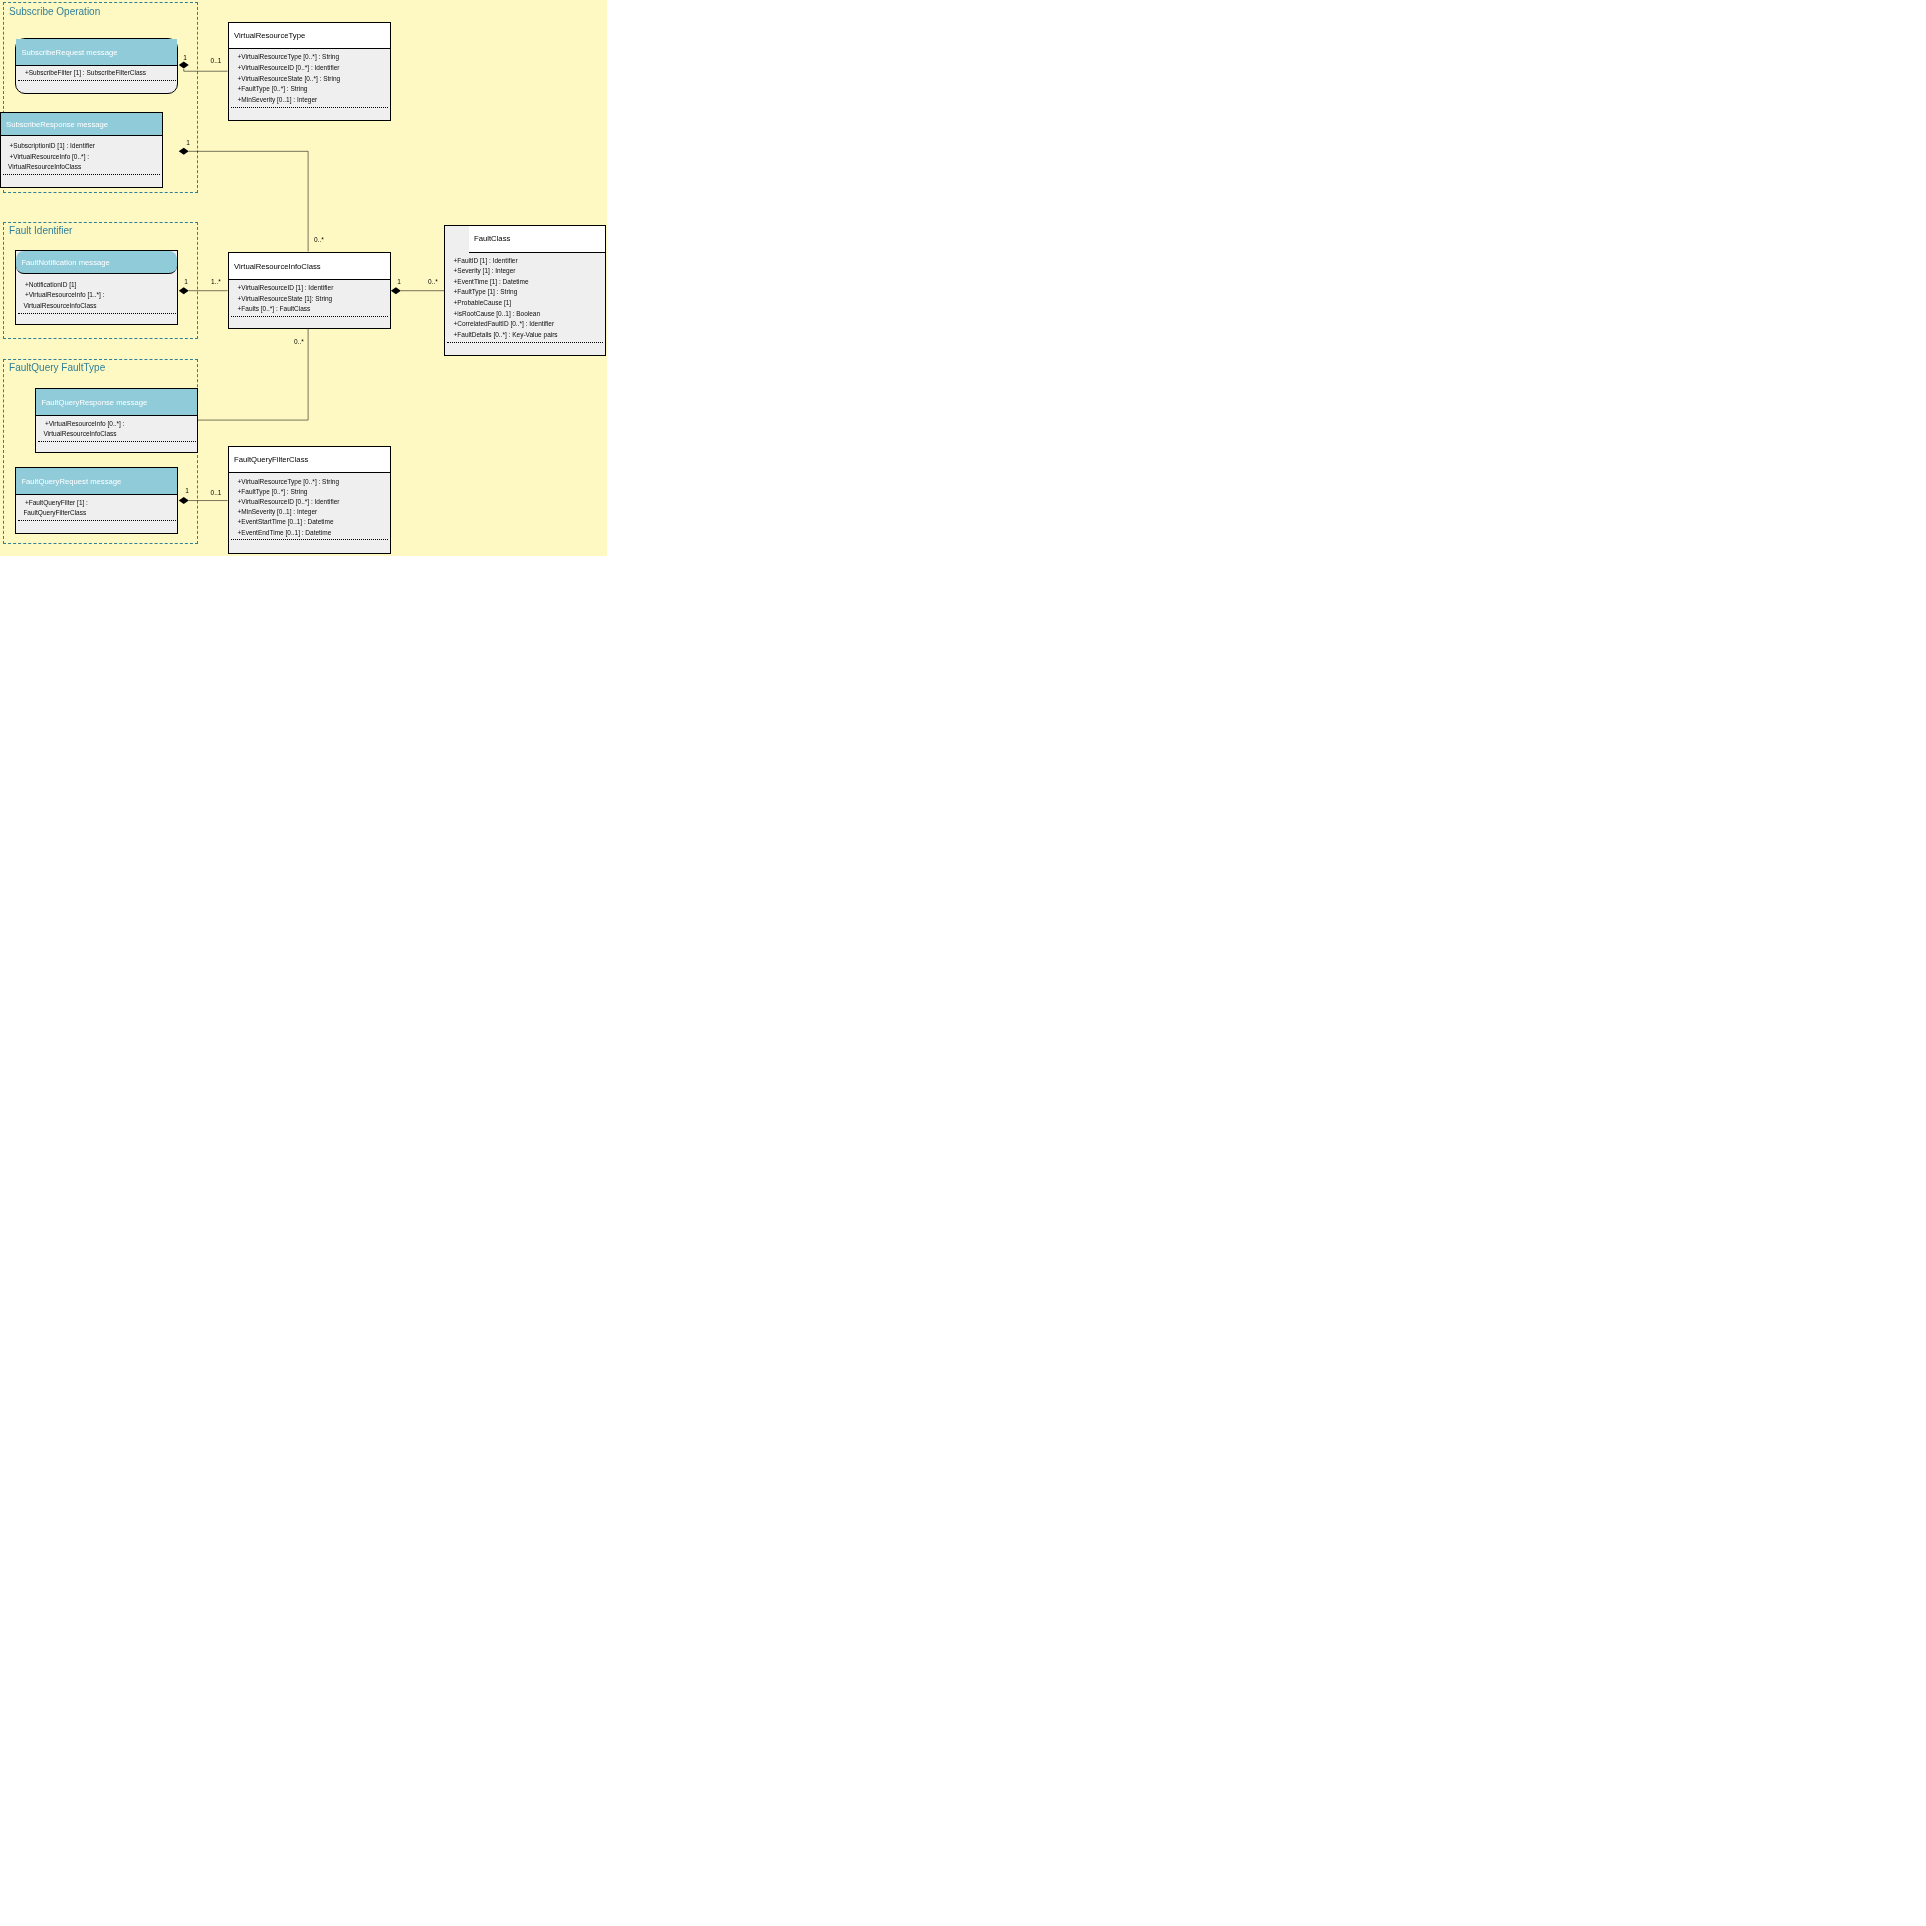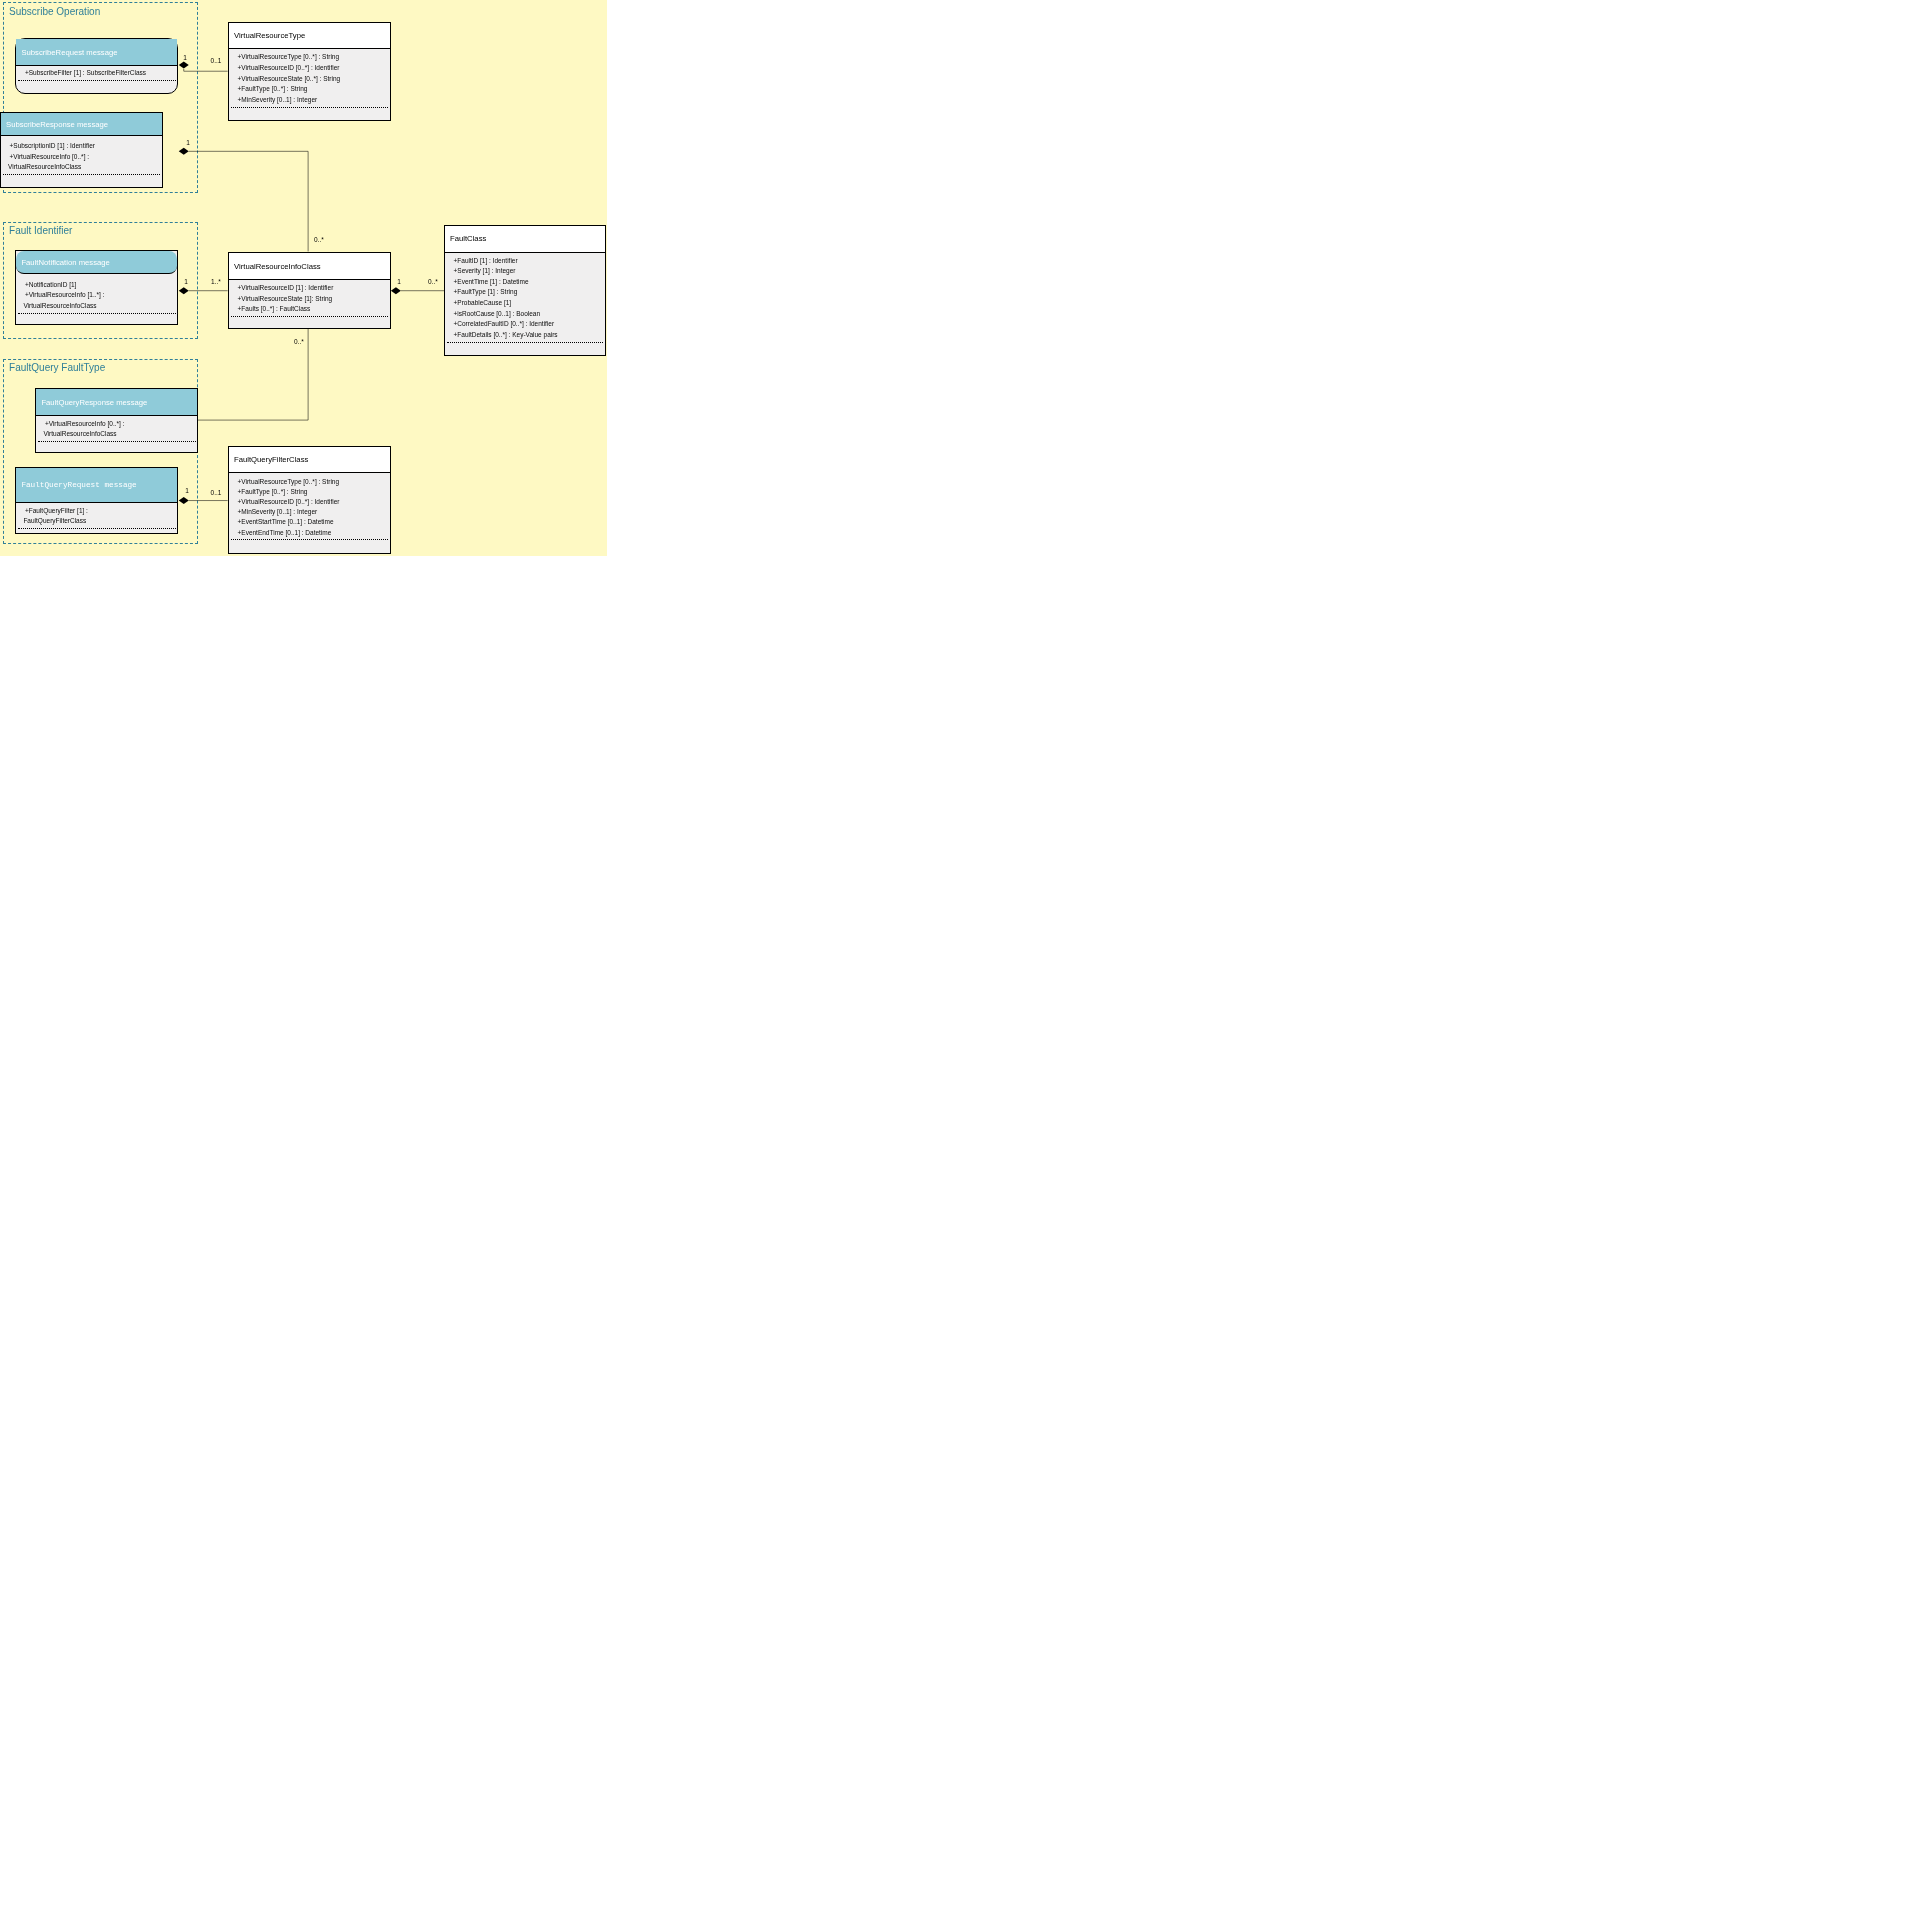"FaultClass" div.hdr { margin-left: none -> 24px }
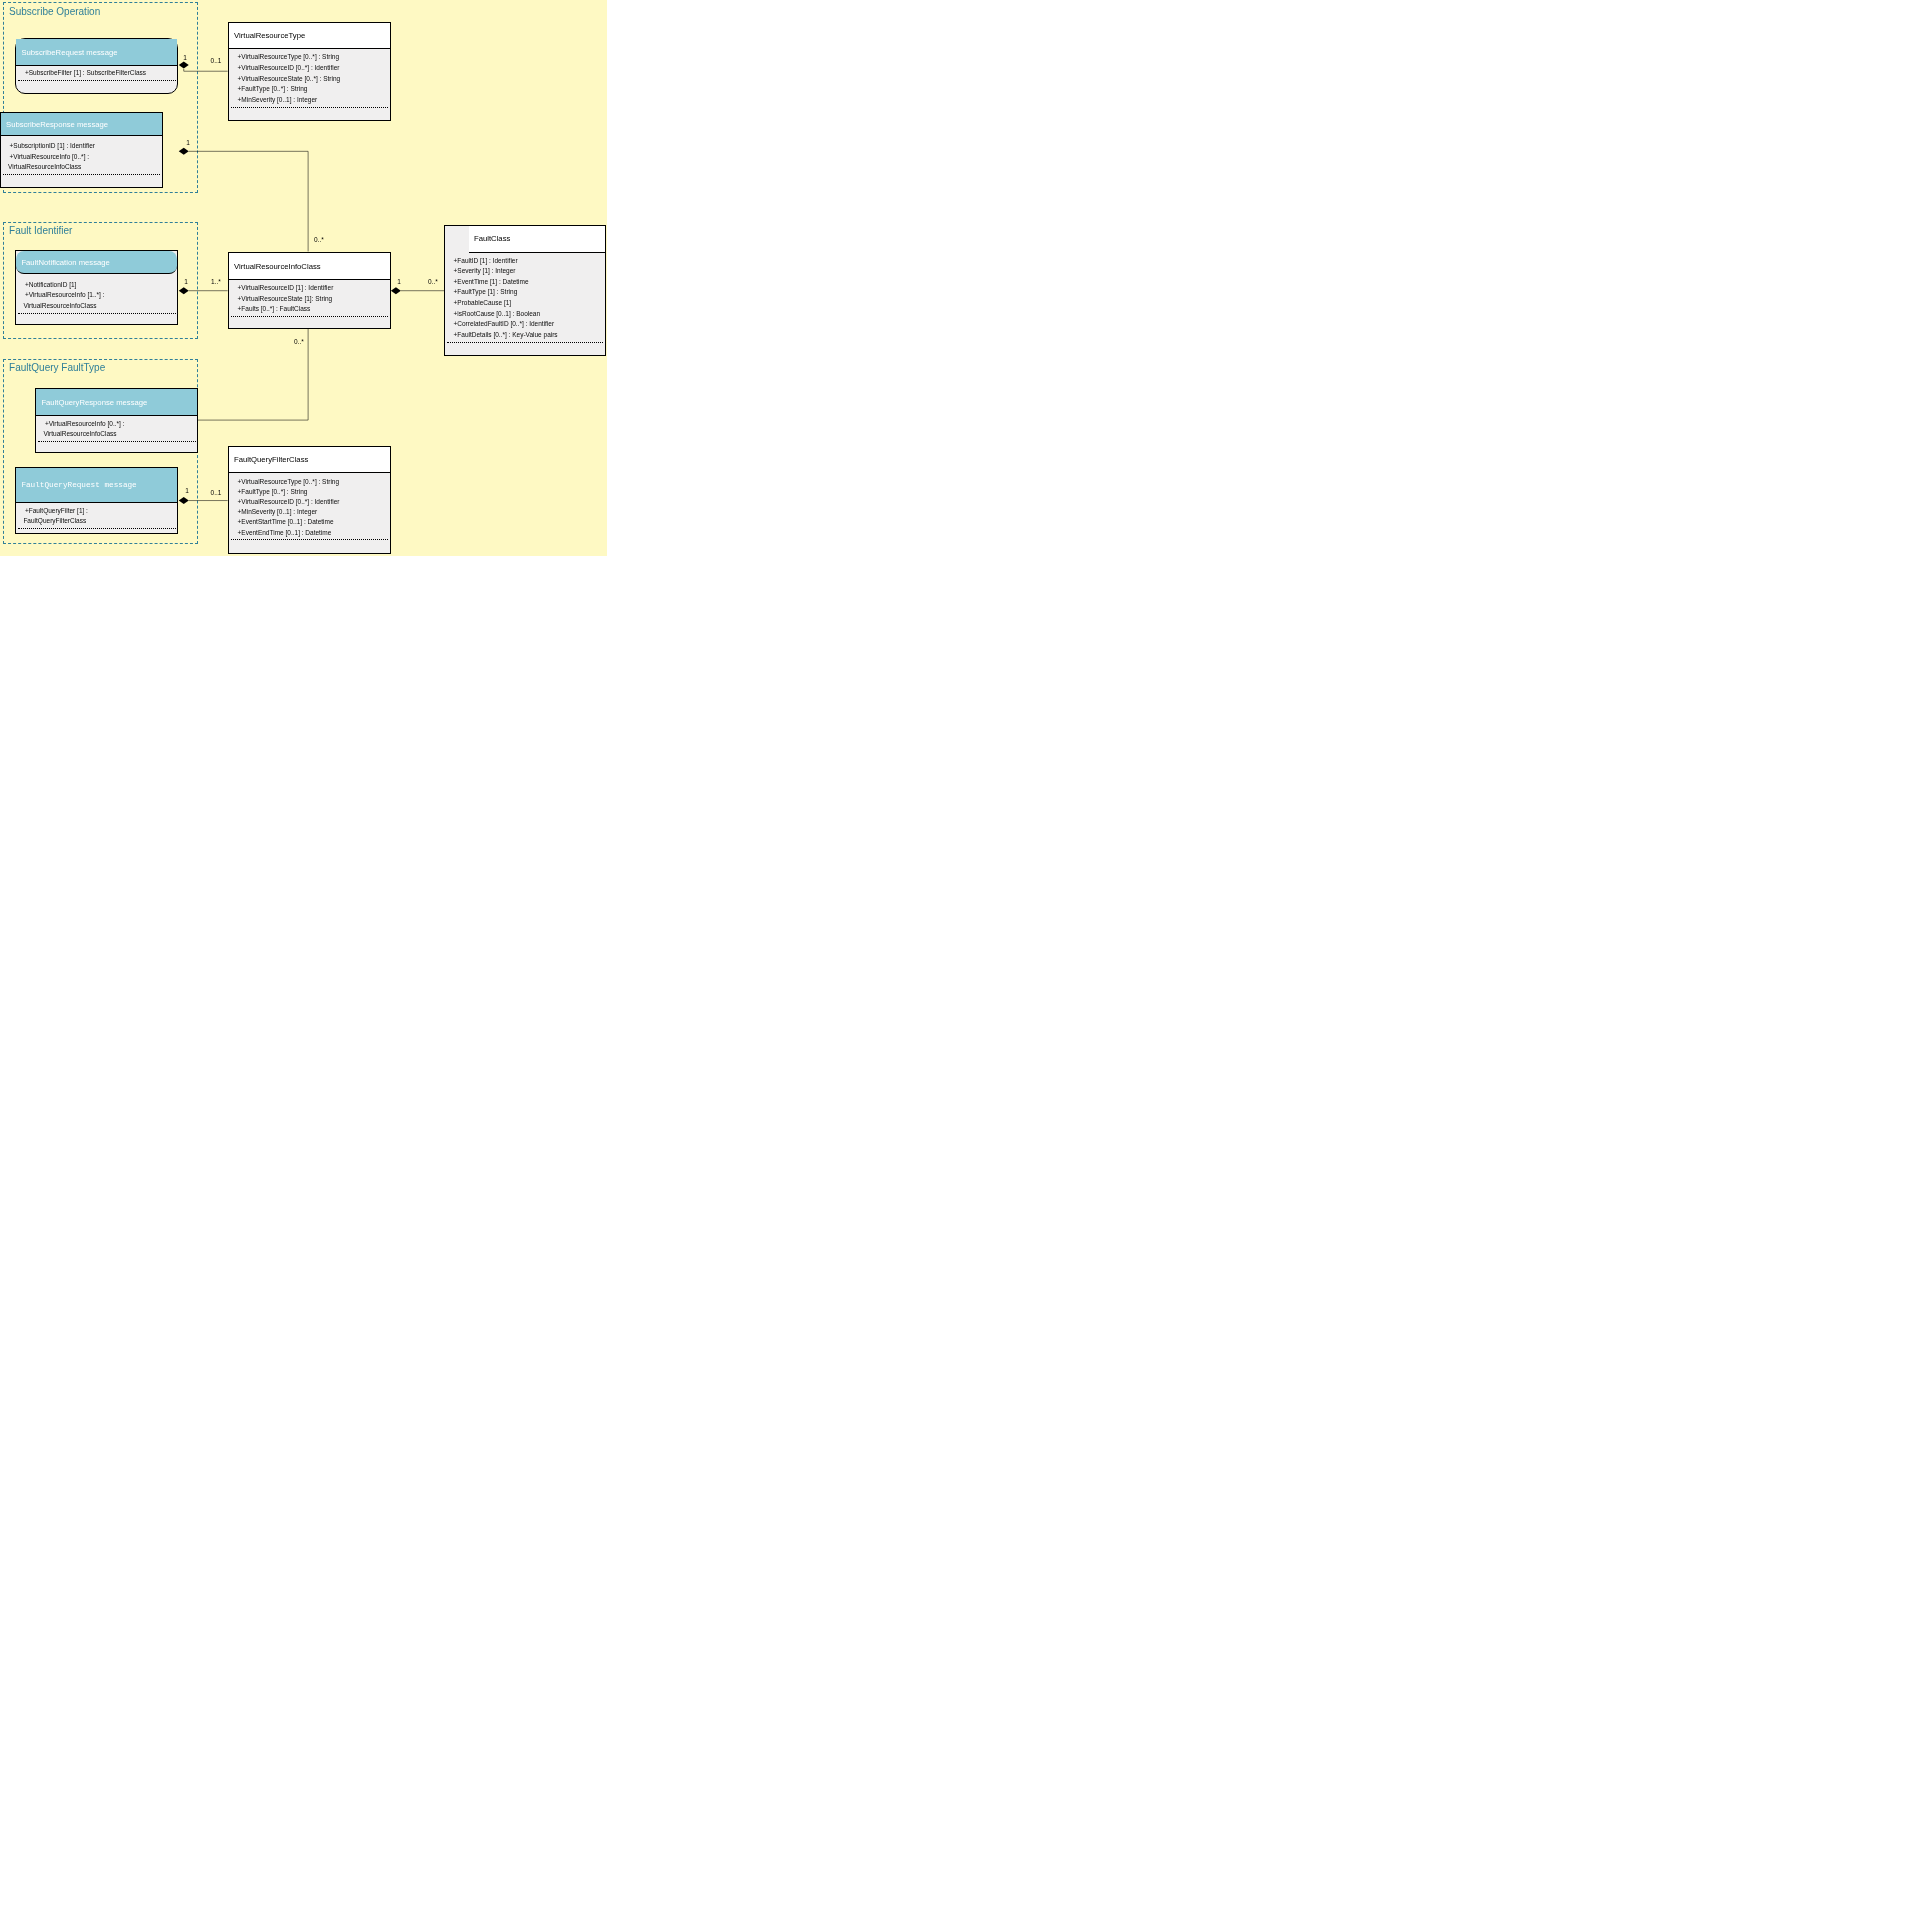"FaultQueryRequest message" div.hdr { font-family: Liberation Mono, monospace -> none; height: 35px -> 27px }
